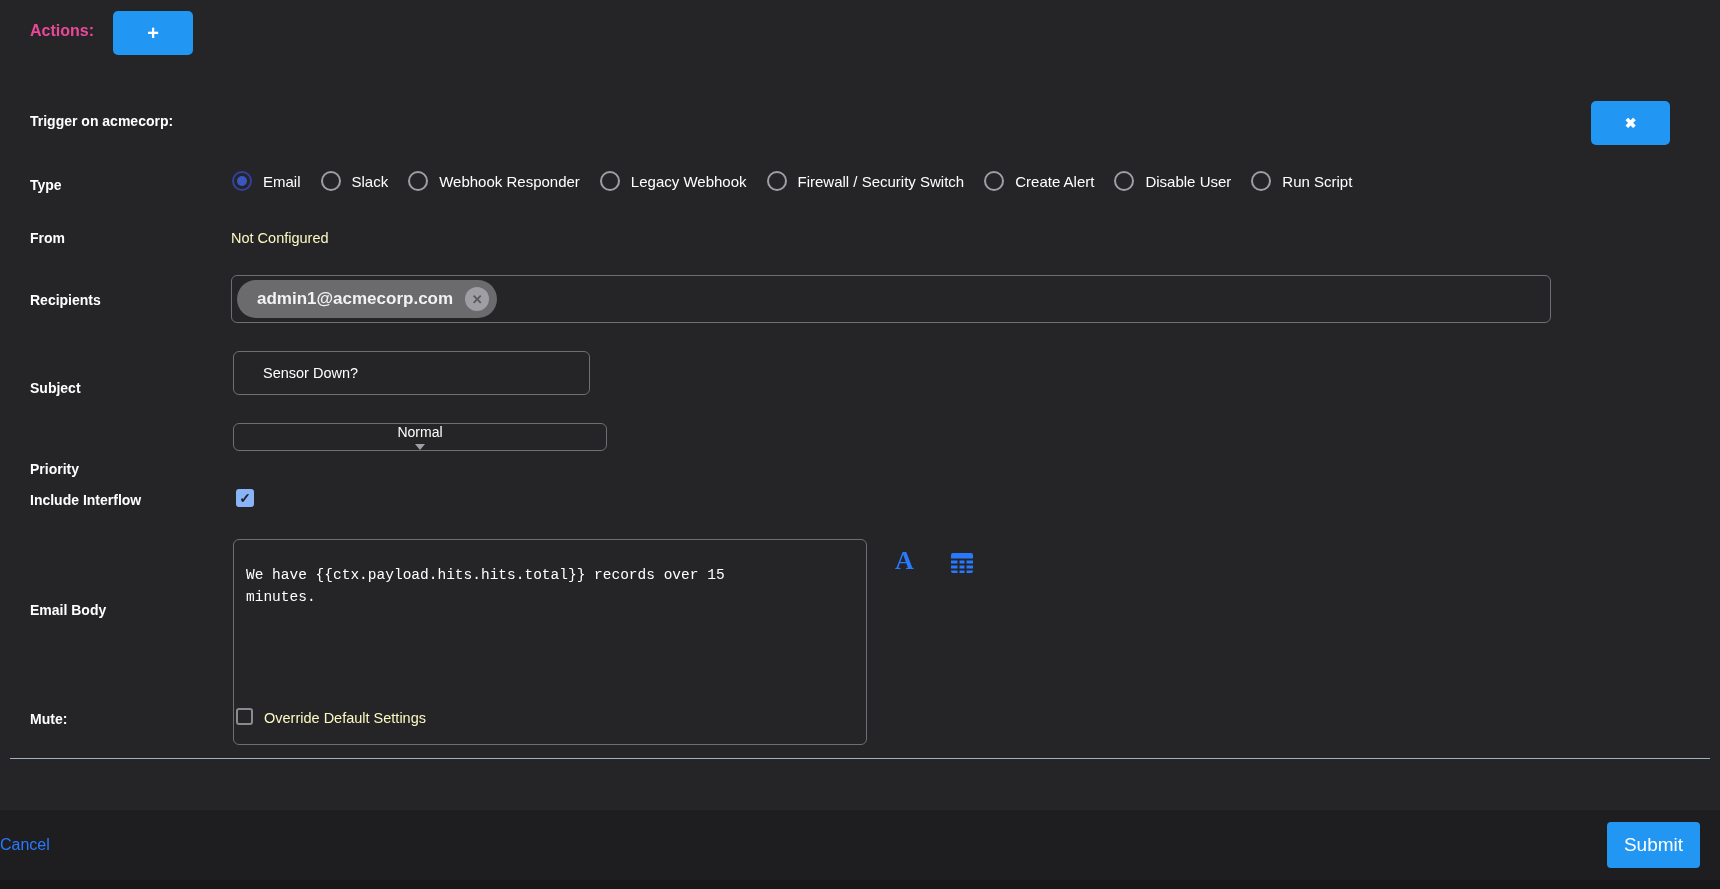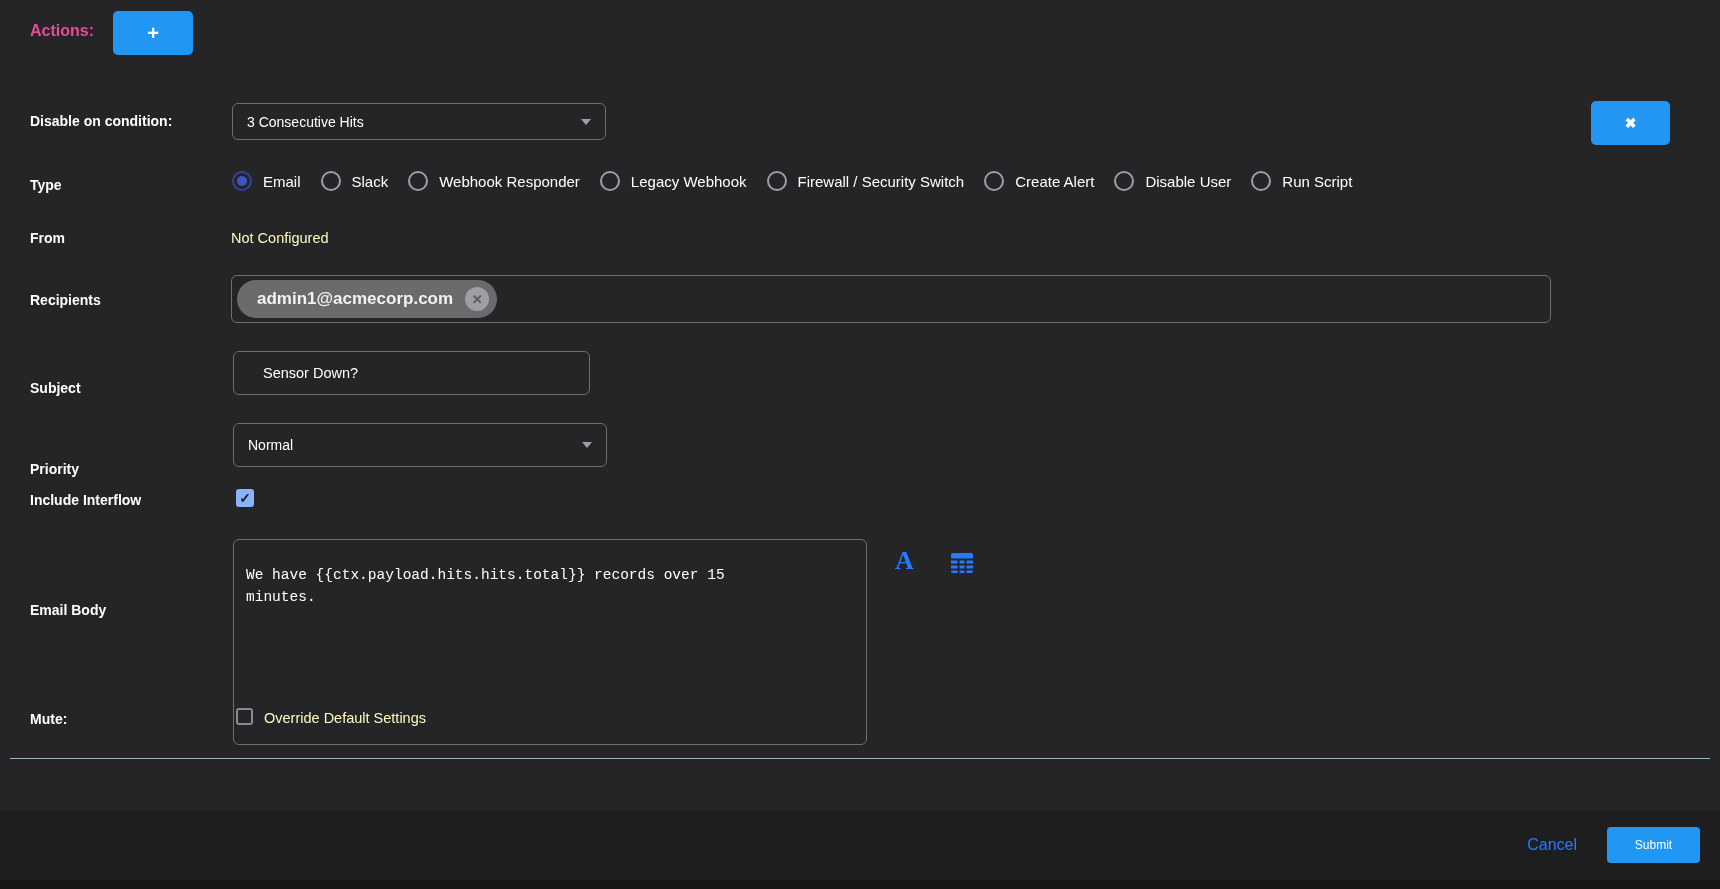"Disable on condition:" span.abs { text: Disable on condition -> Trigger on acmecorp }
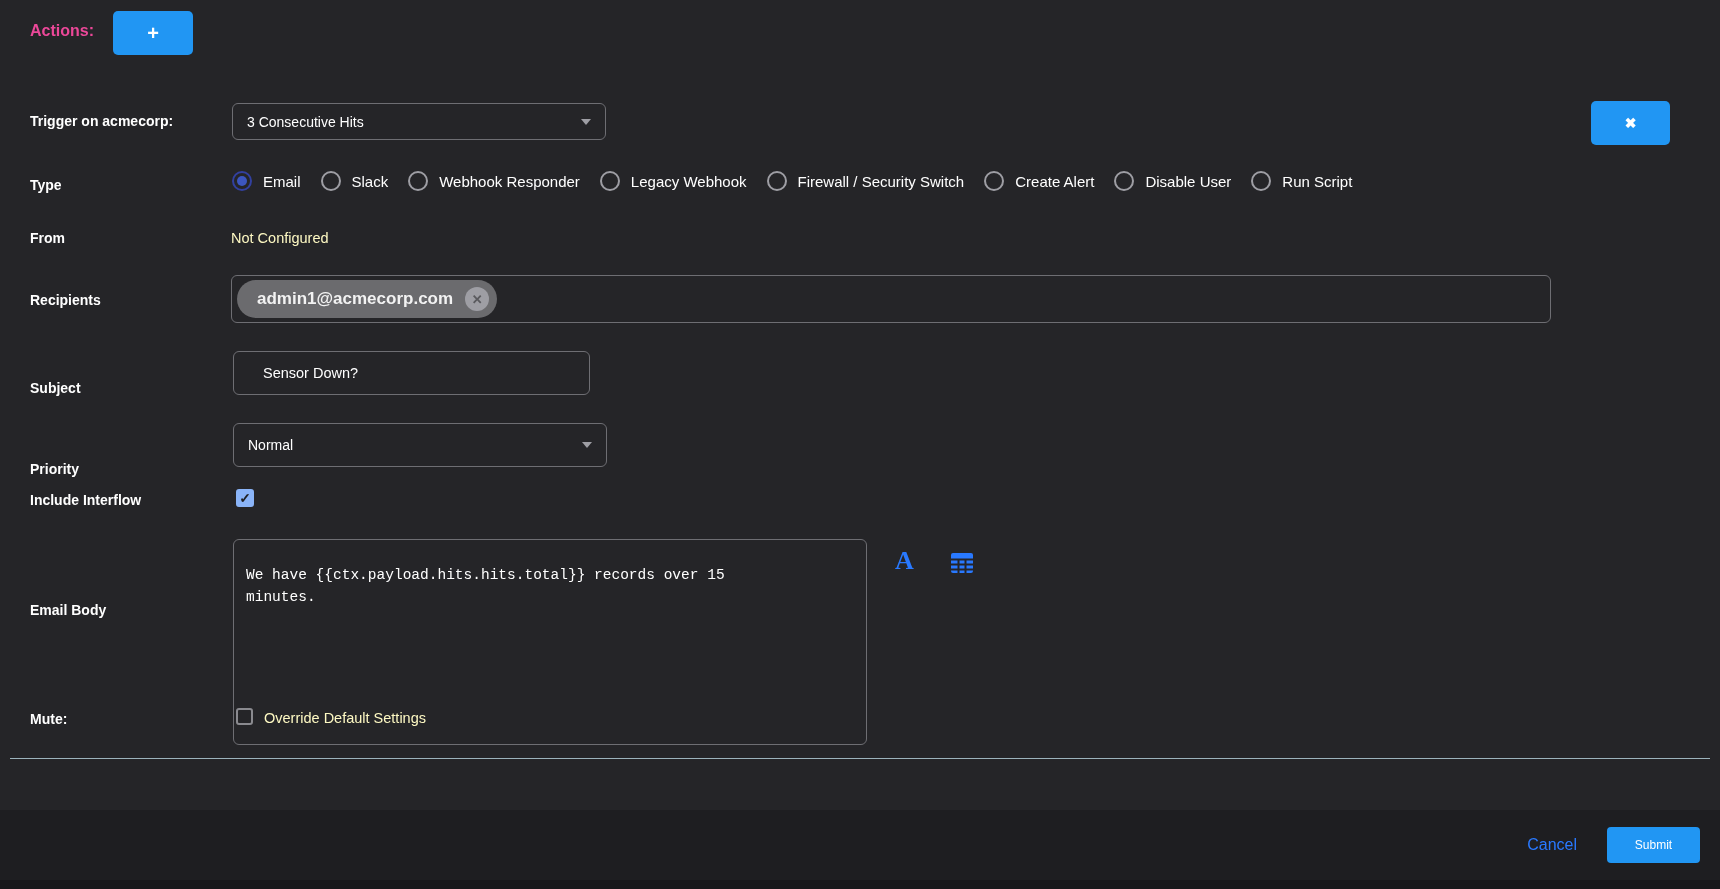"3 Consecutive Hits" div.abs { html: <div> <span>3 Consecutive Hits</span> <span></span> </div> -> none }
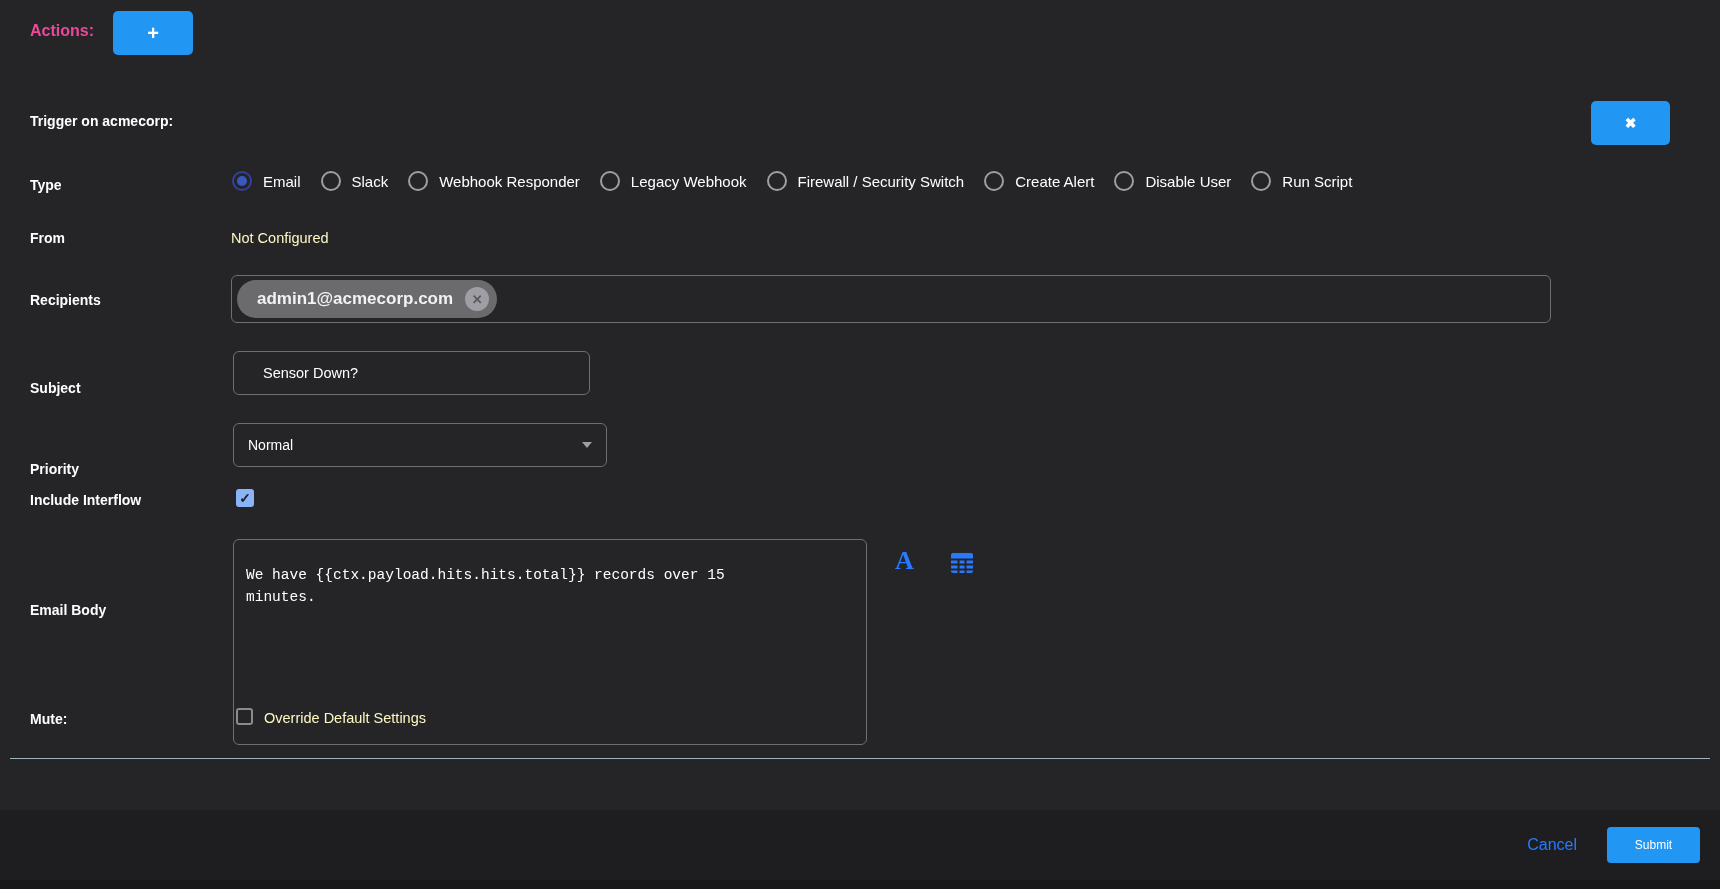"Normal" .priority-select { flex-direction: none -> column; height: 44px -> 28px }
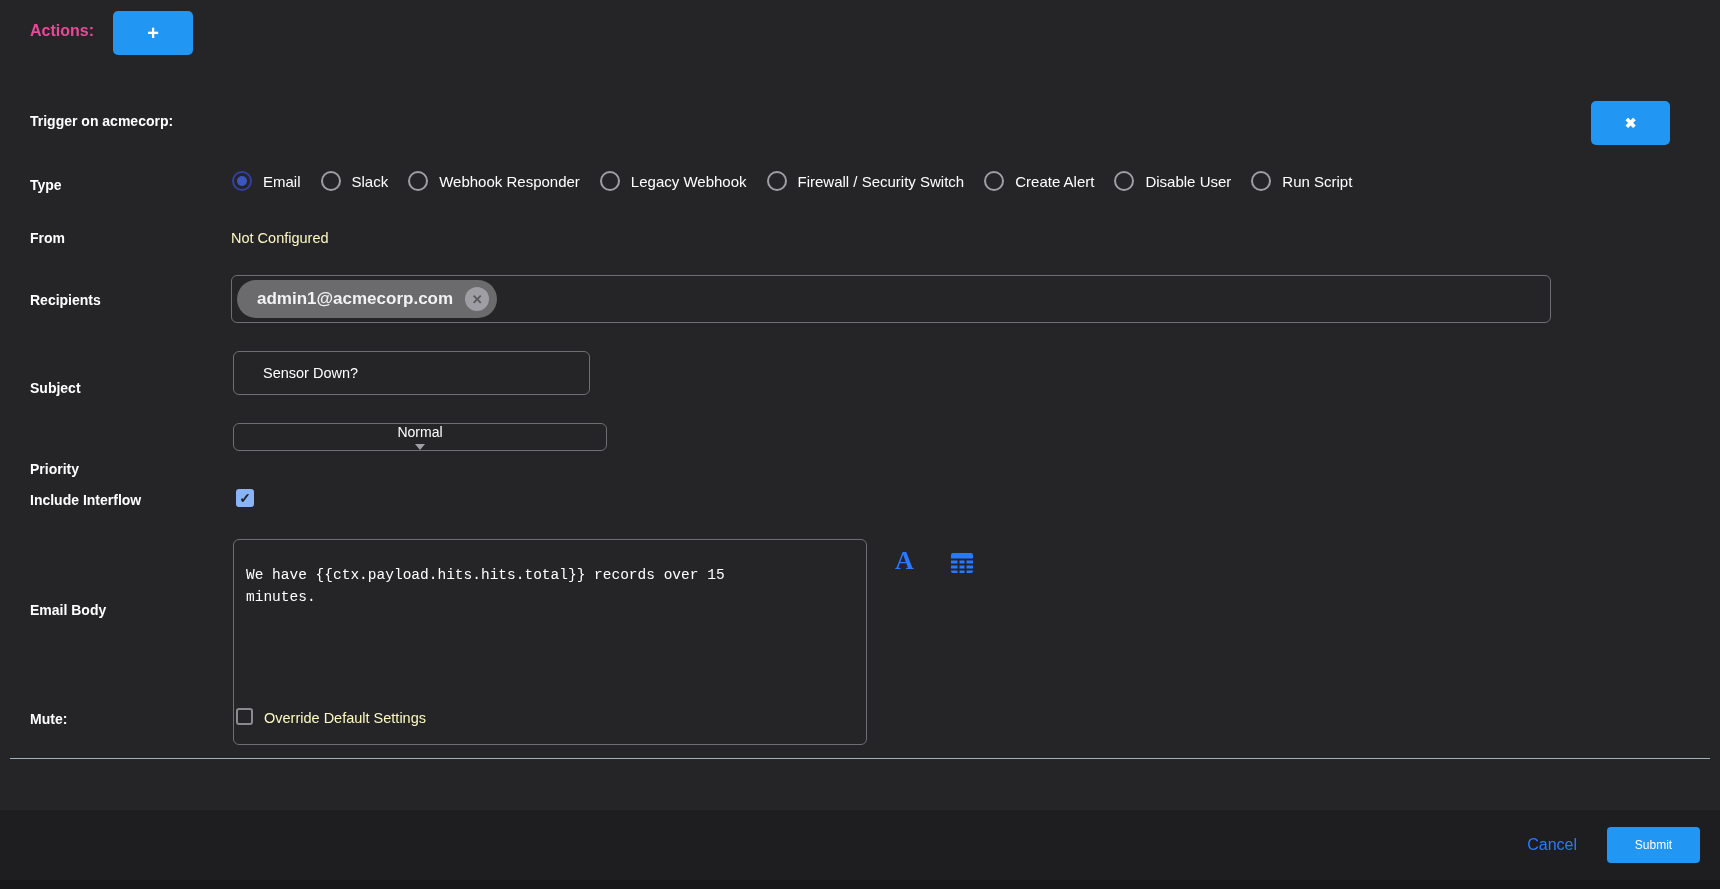"Cancel" .footer { justify-content: flex-end -> space-between }
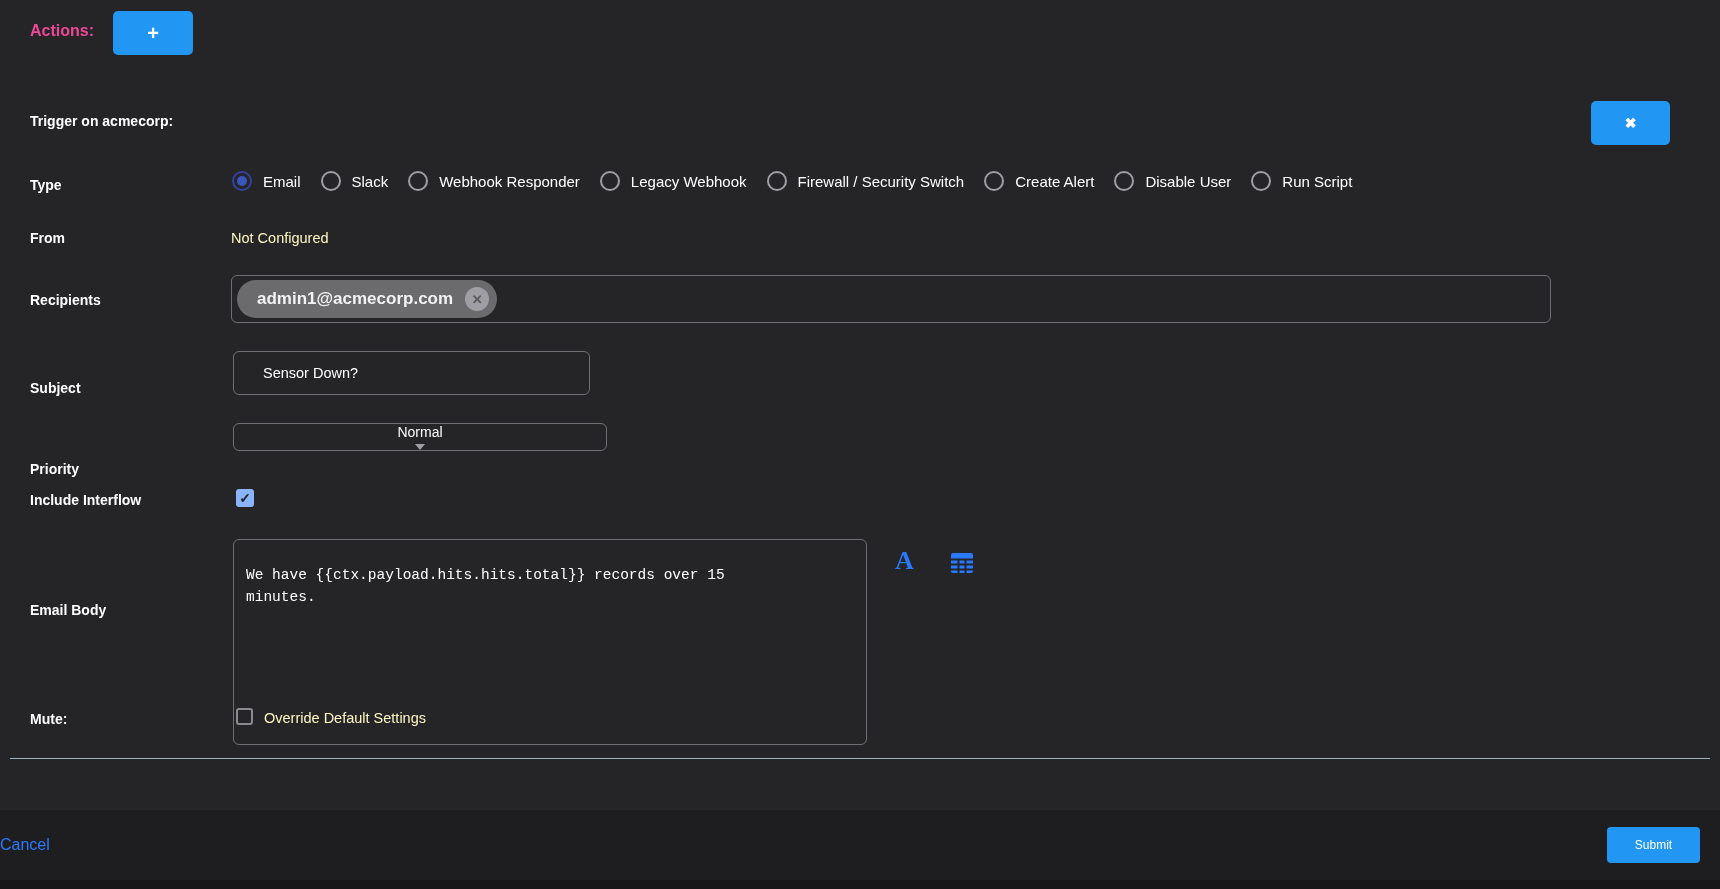"Submit" .submit-btn { font-size: 12px -> 19px; height: 36px -> 46px }
